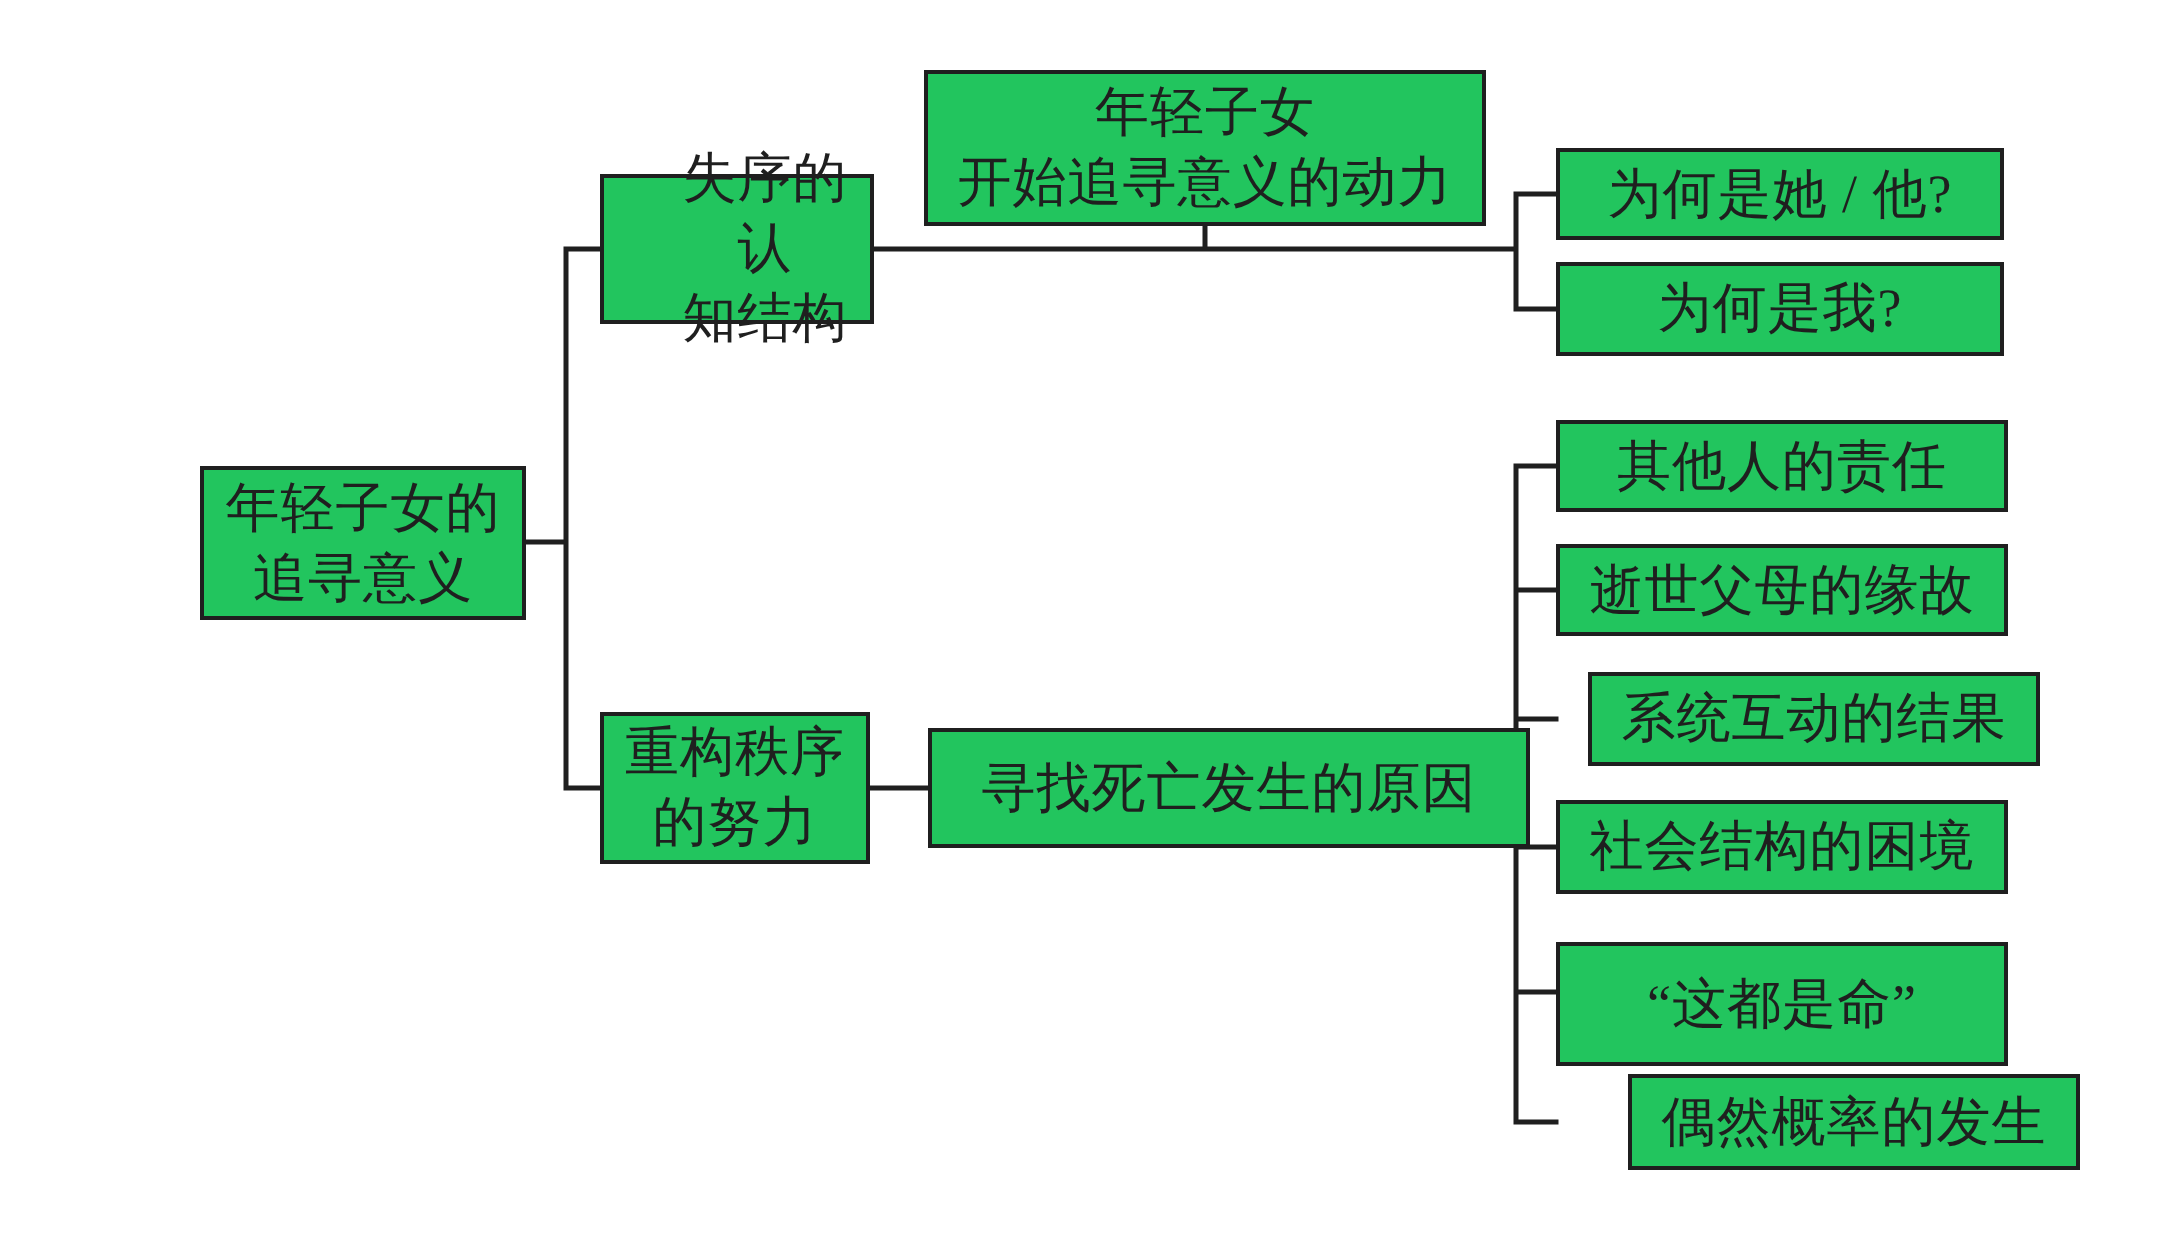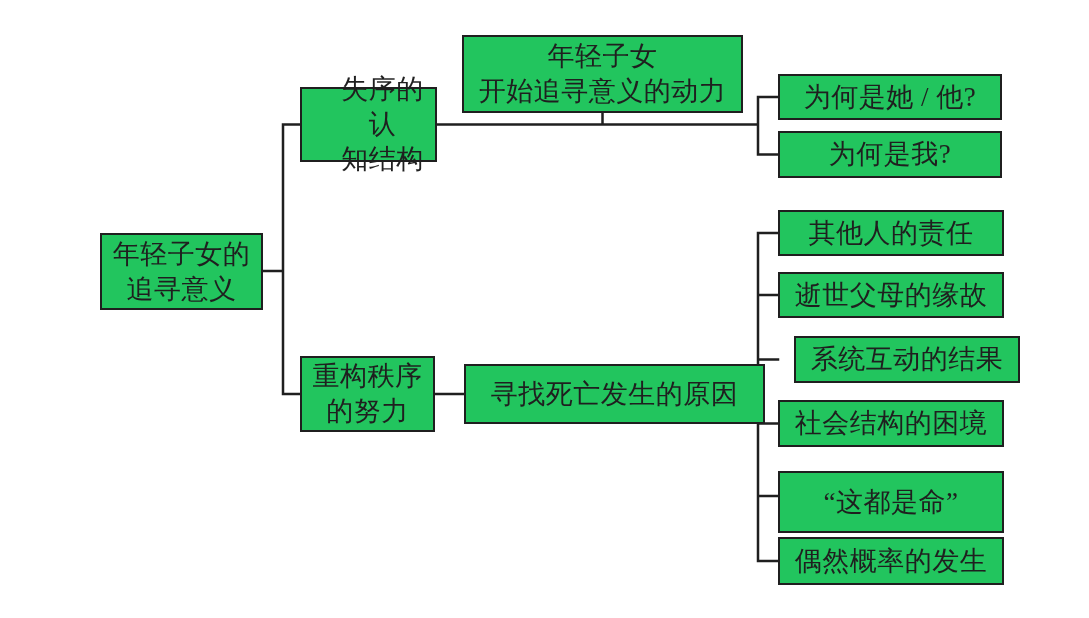"偶然概率的发生" .n-c5 { left: 778px -> 814px }
